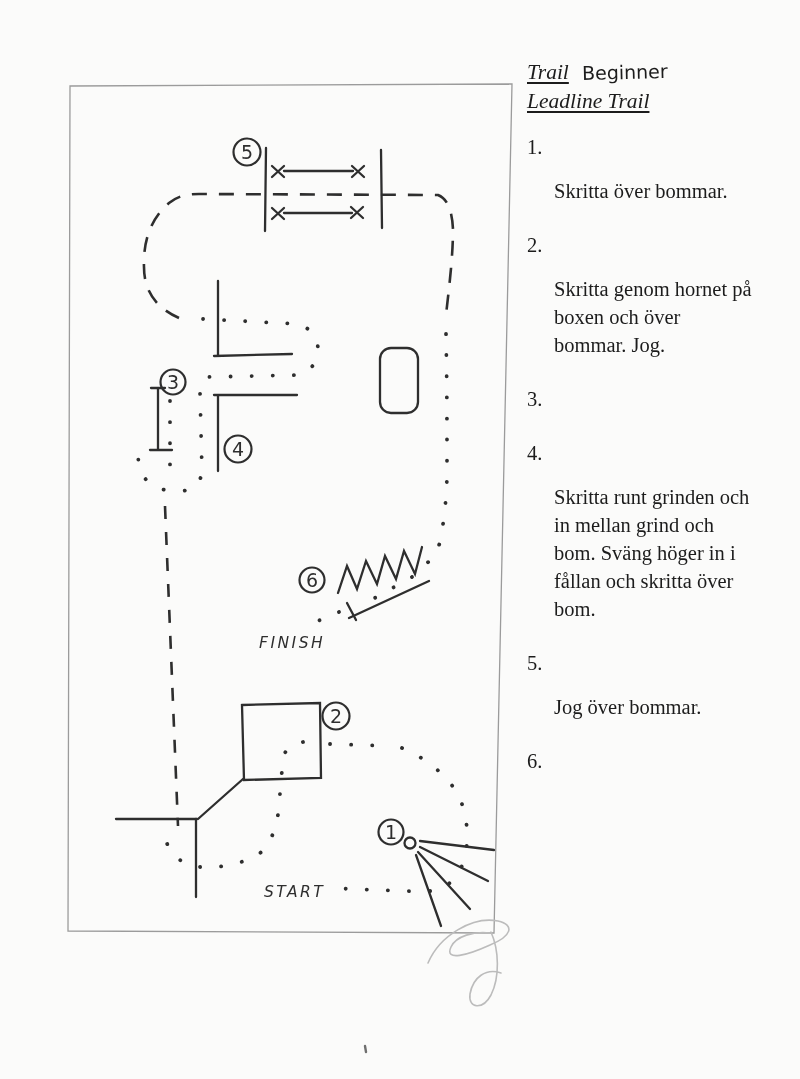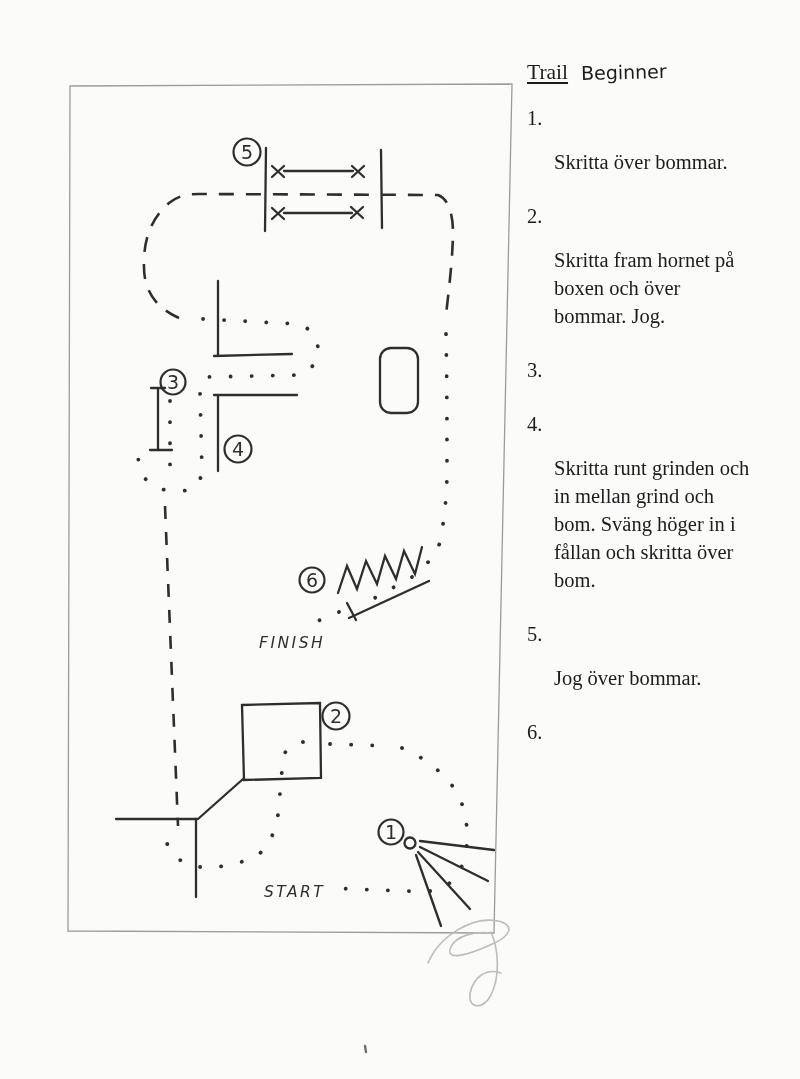"Trail" .u { font-style: none -> italic }
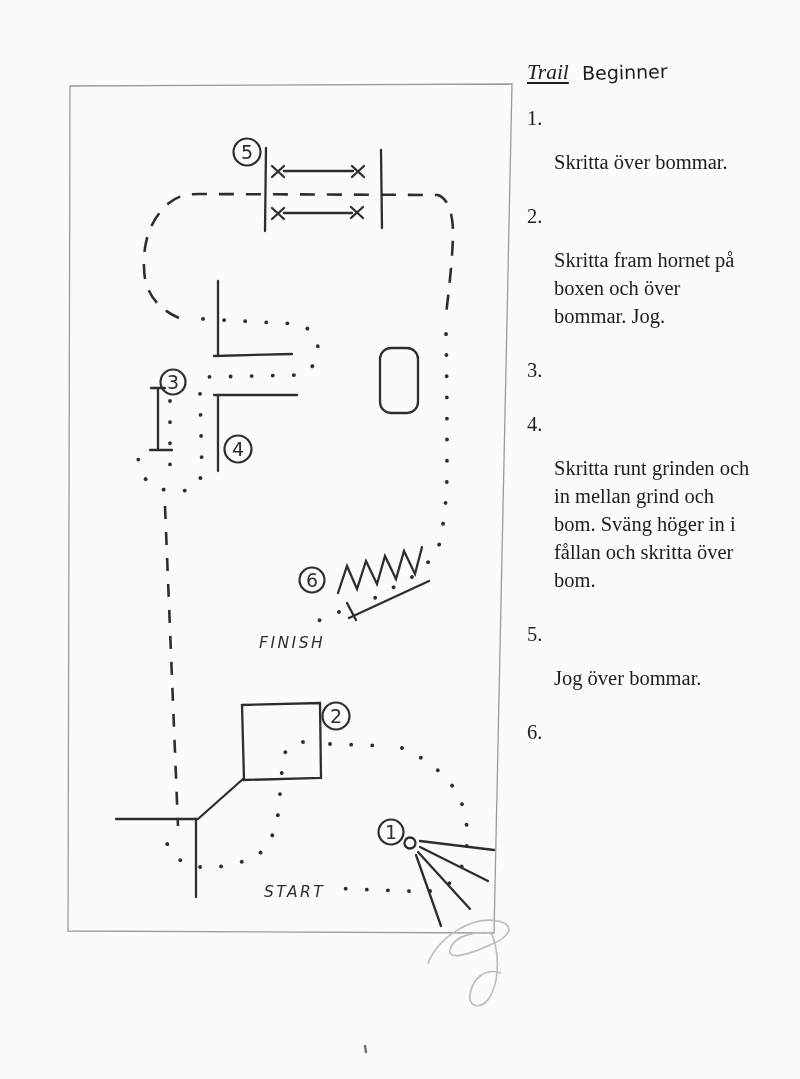"Leadline Trail" div.hline { html: none -> <div> <span>Leadline Trail</span> </div> }
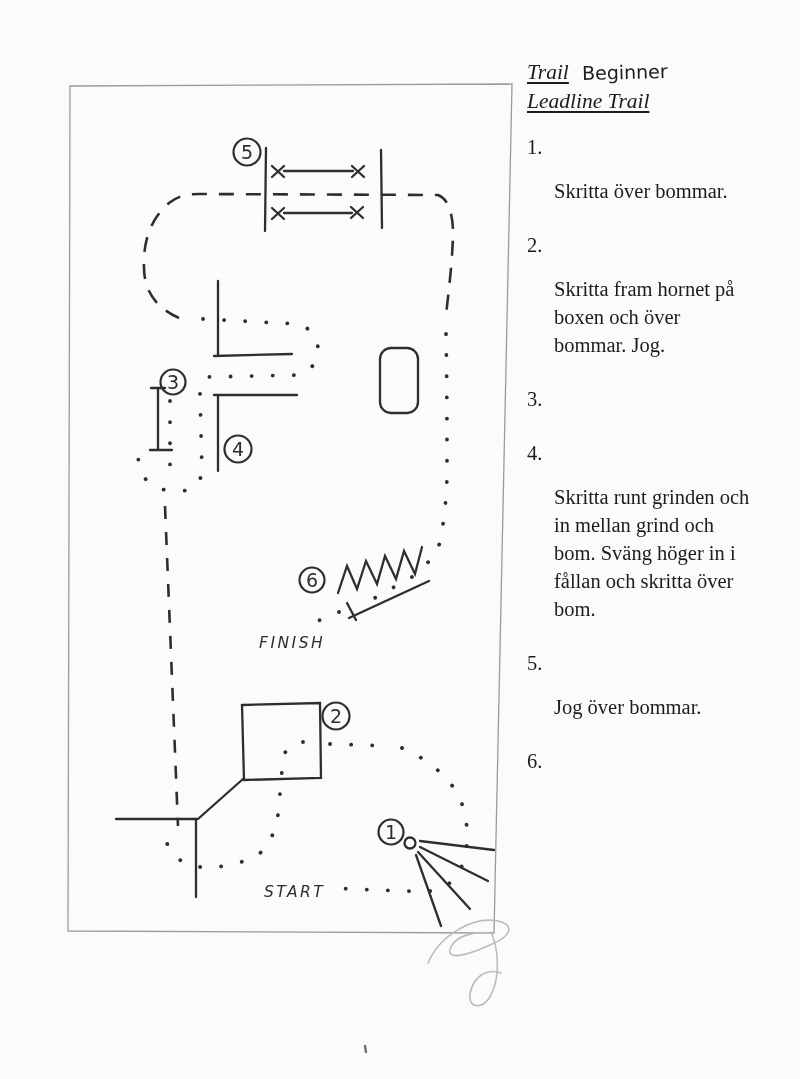"Skritta fram hornet på" span.txt { text: fram -> genom }
